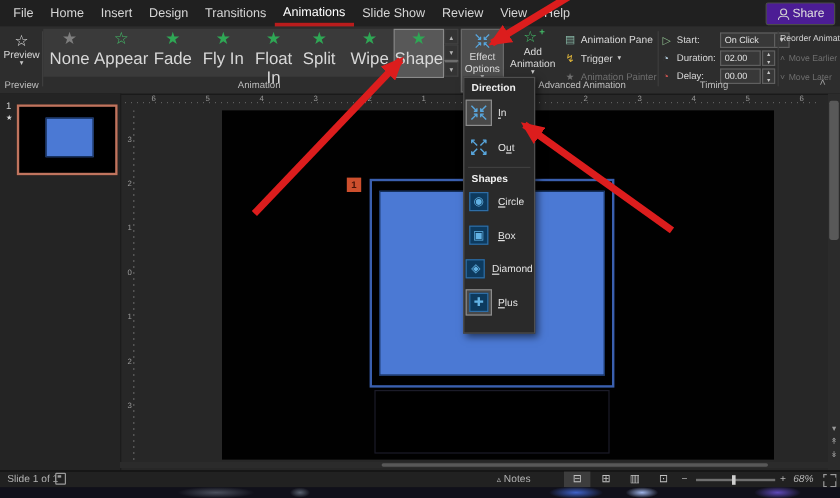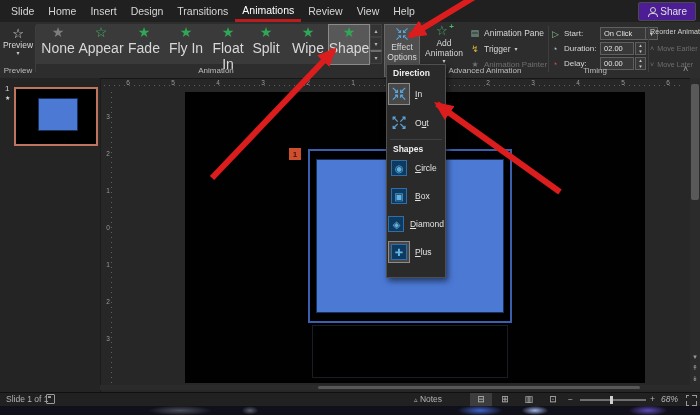"Slide" span.tab { text: Slide -> File }
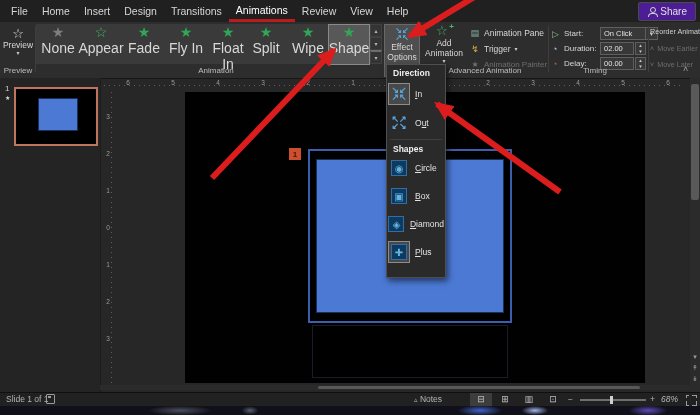"Slide Show" span.tab { html: none -> <span>Slide Show</span> }
